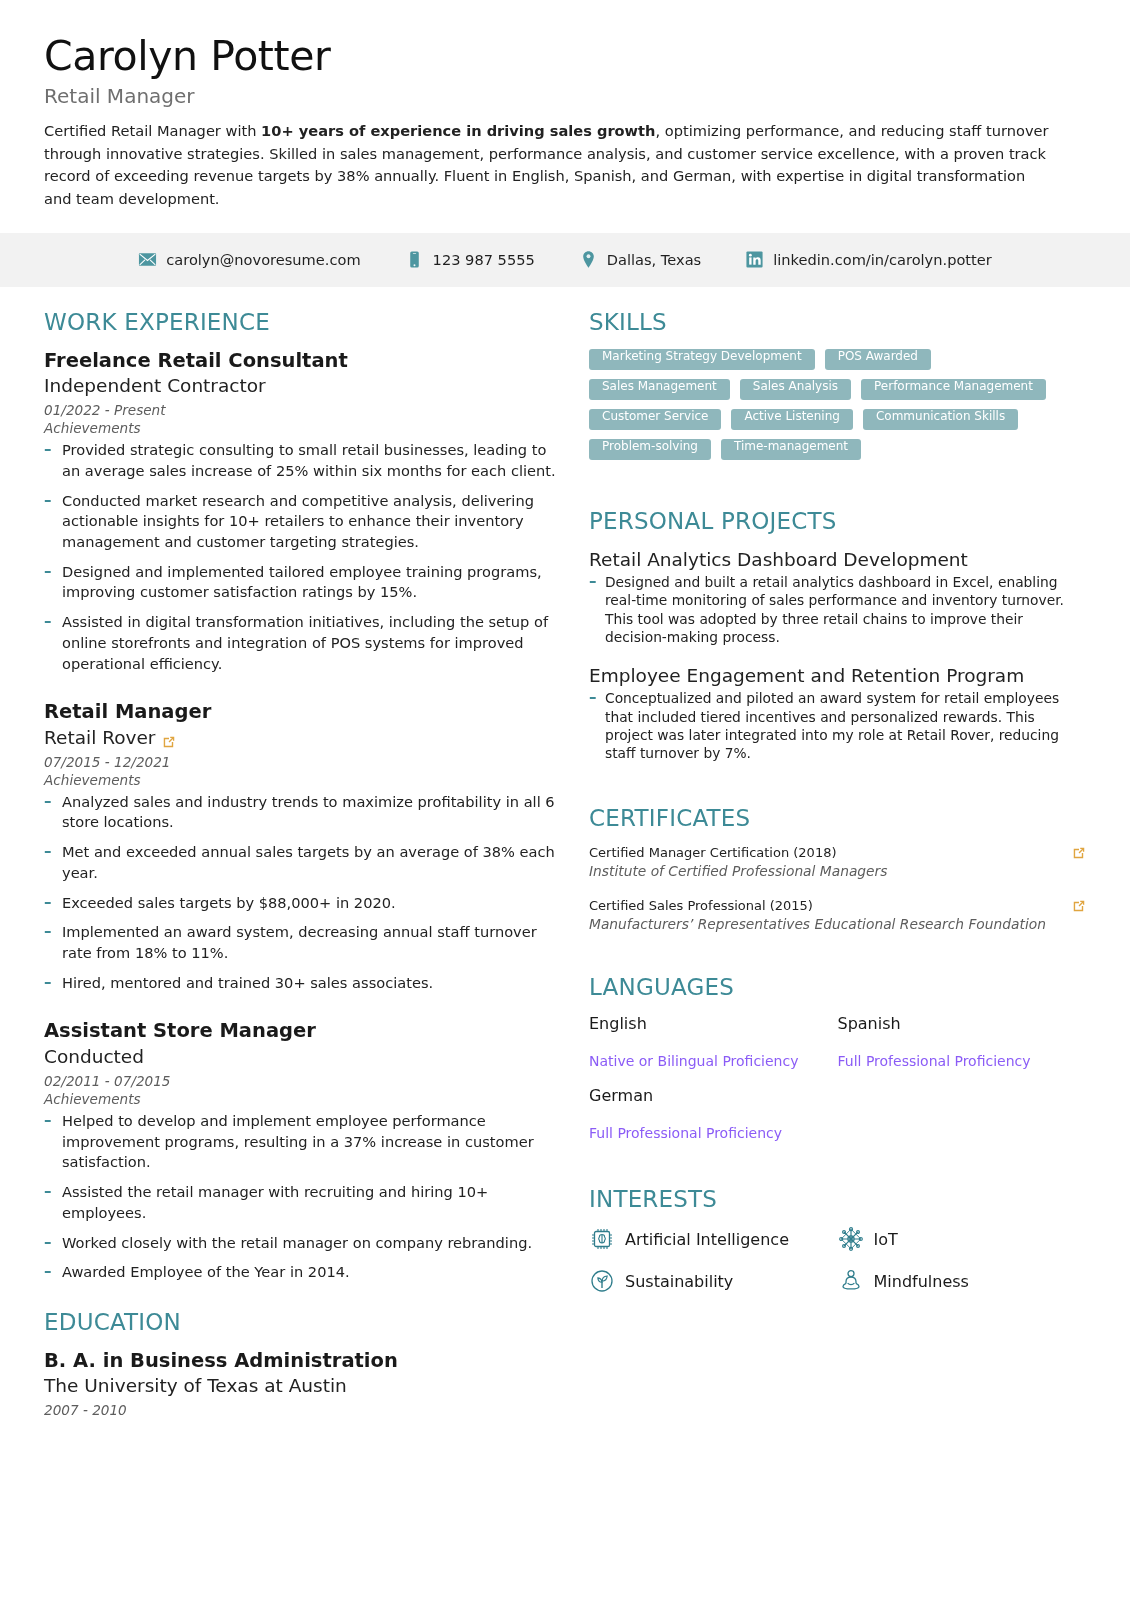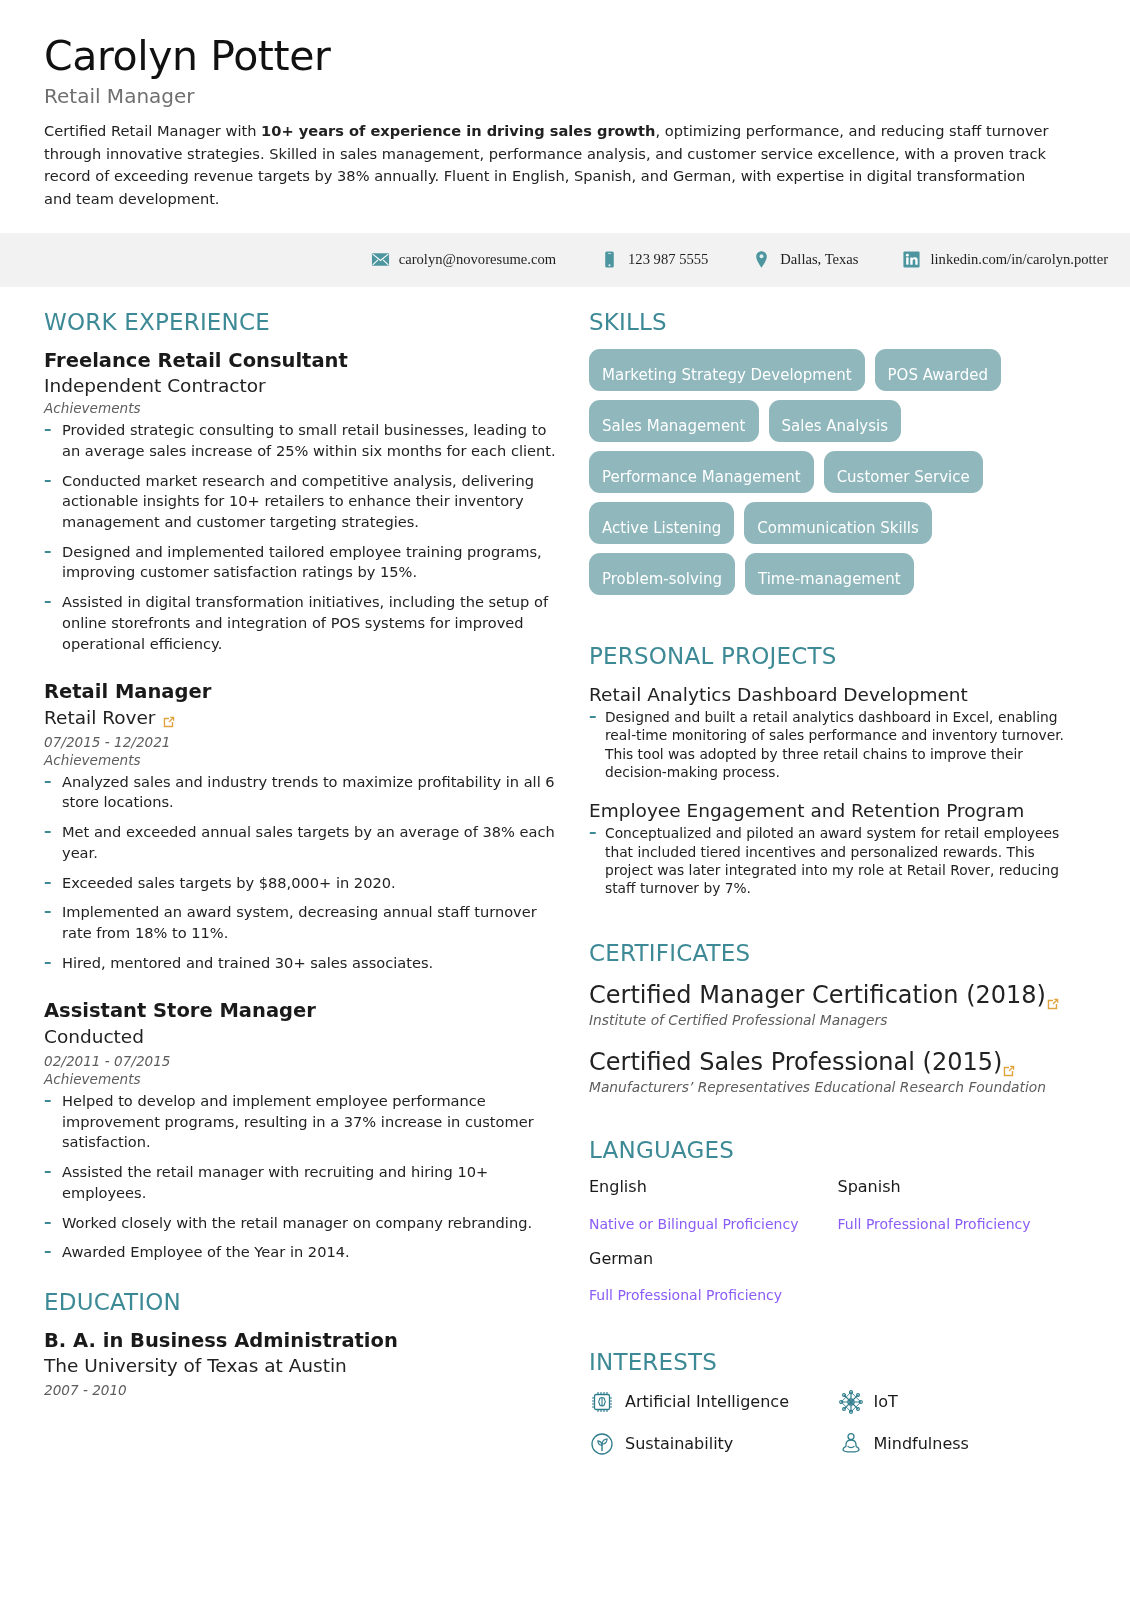"carolyn@novoresume.com" .contactbar { font-family: Liberation Serif, serif -> none; justify-content: flex-end -> center }
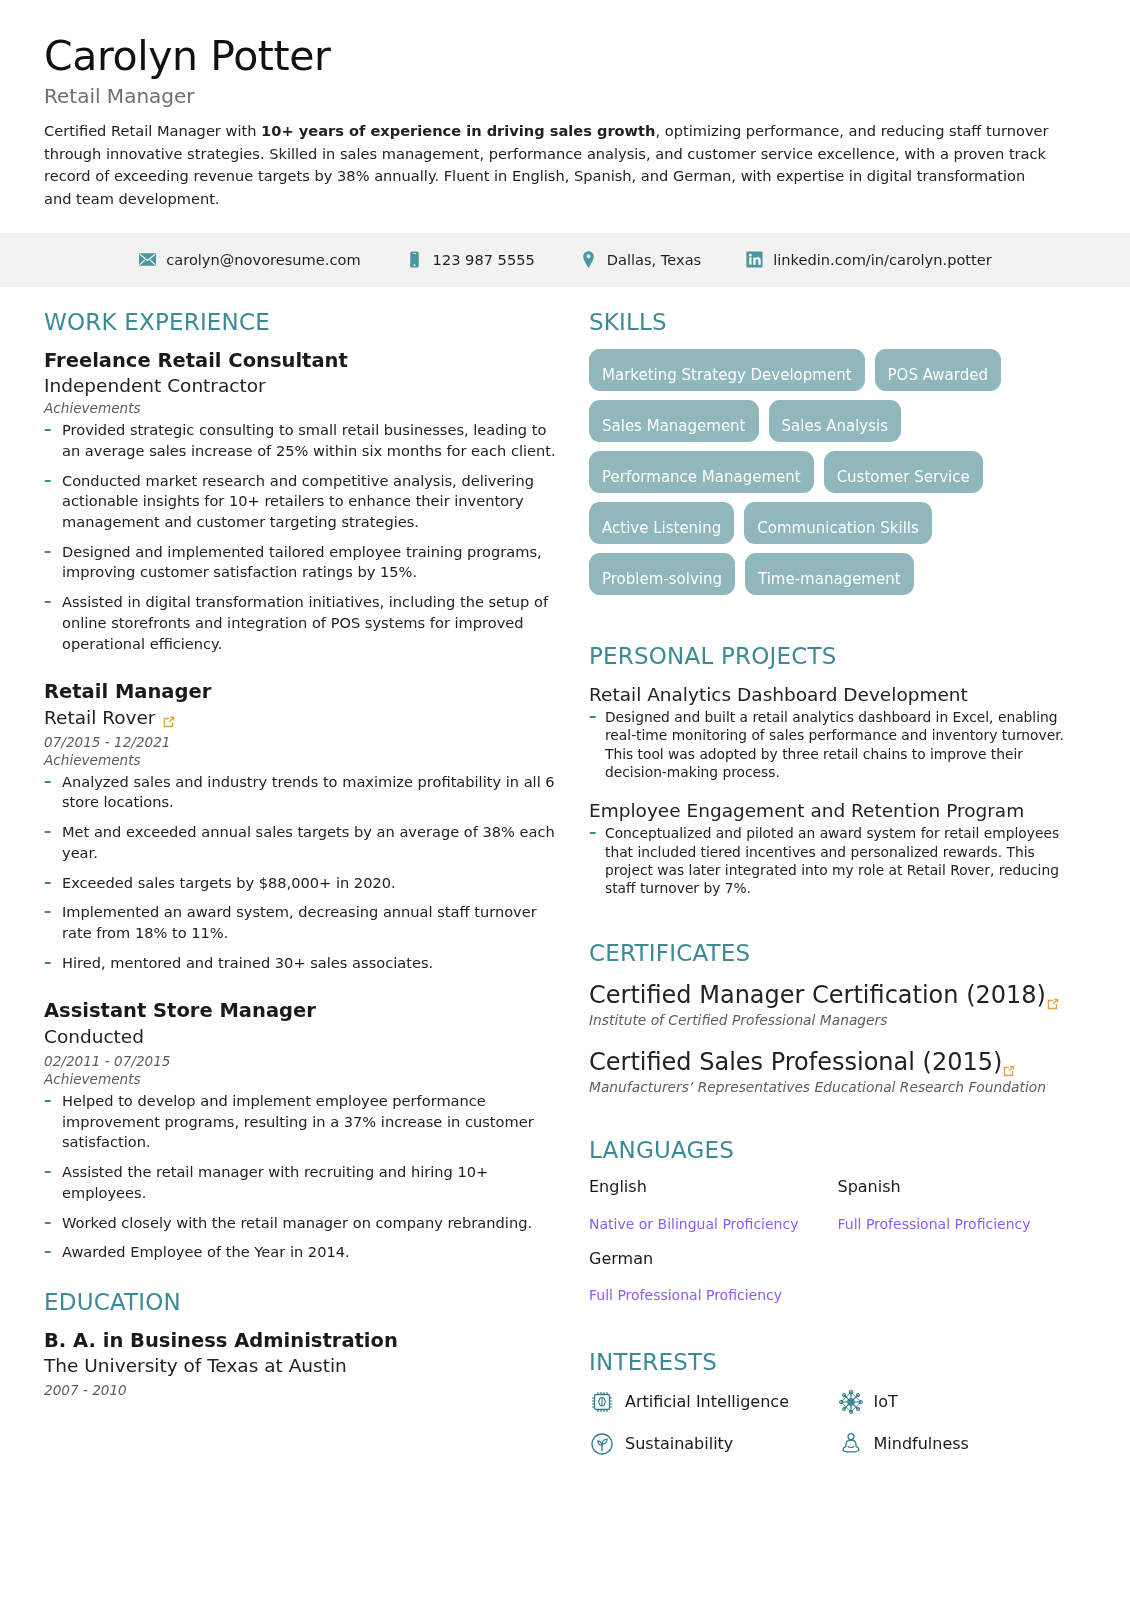"Marketing Strategy Development" .pill { border-radius: 11px -> 3px; font-size: 15px -> 12px; padding: 19px 13px 8px 13px -> 1px 13px 8px 13px }
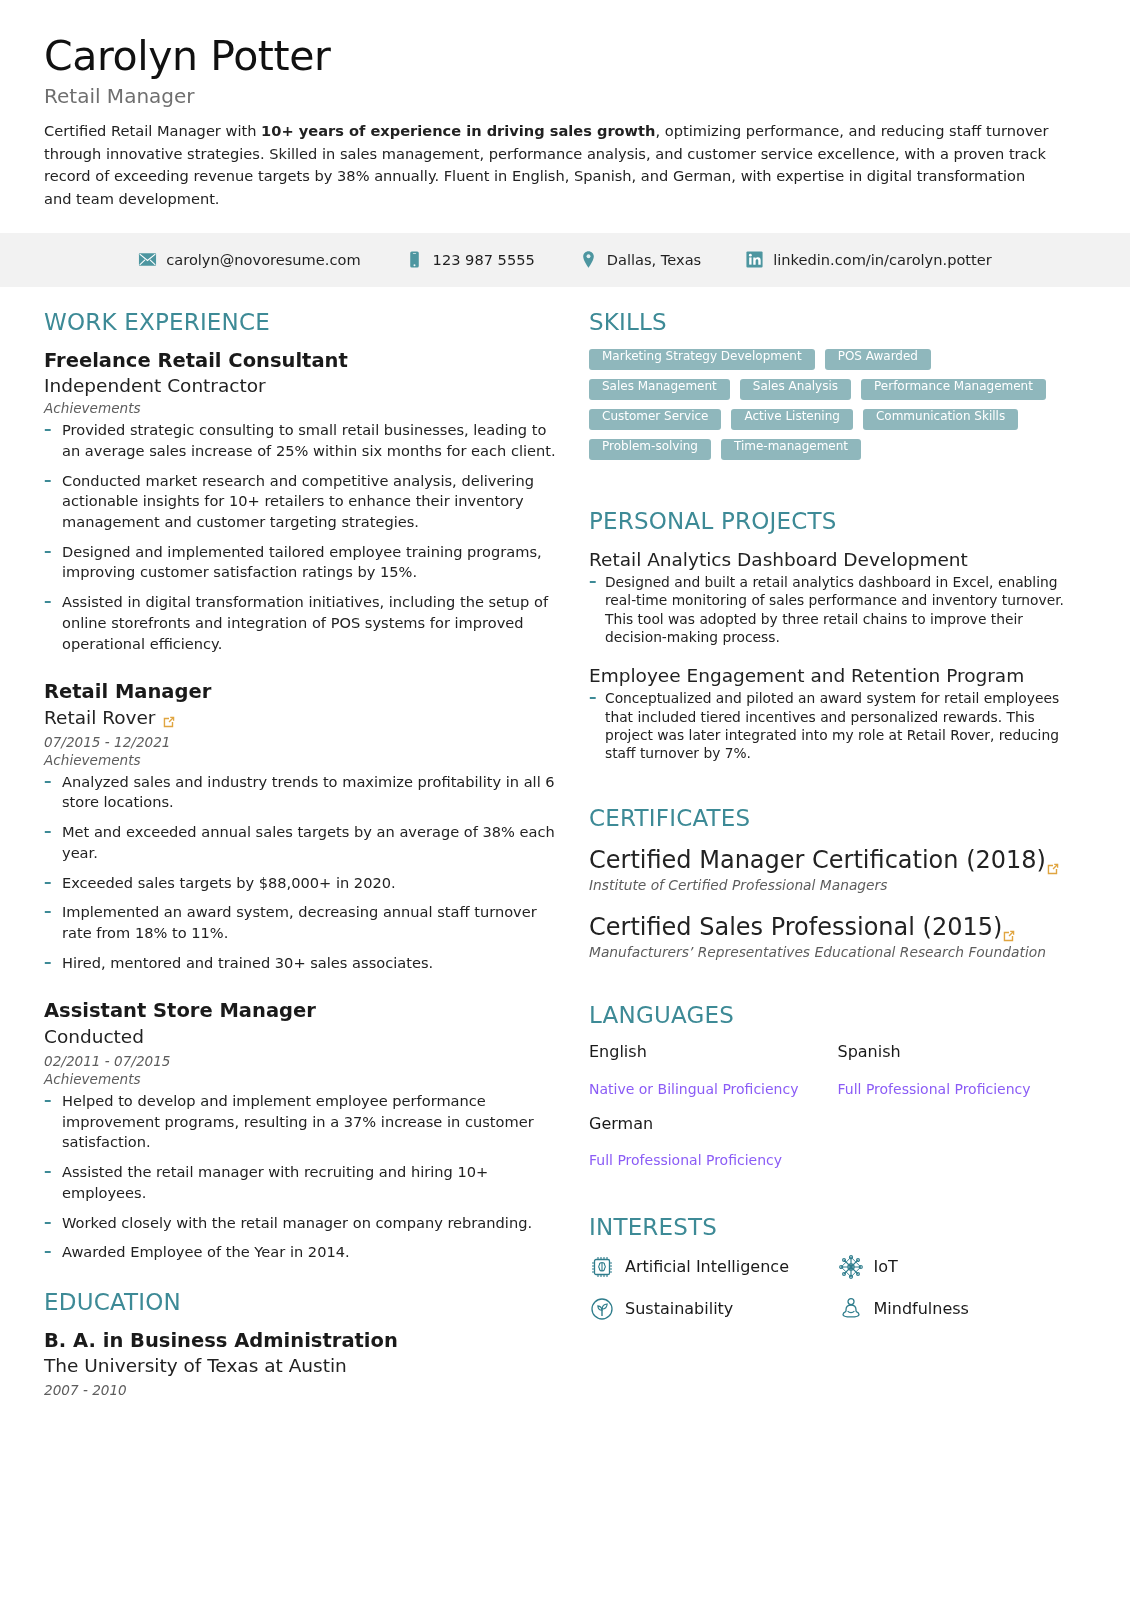"01/2022 - Present" div.e-date { html: none -> <div>01/2022 - Present</div> }
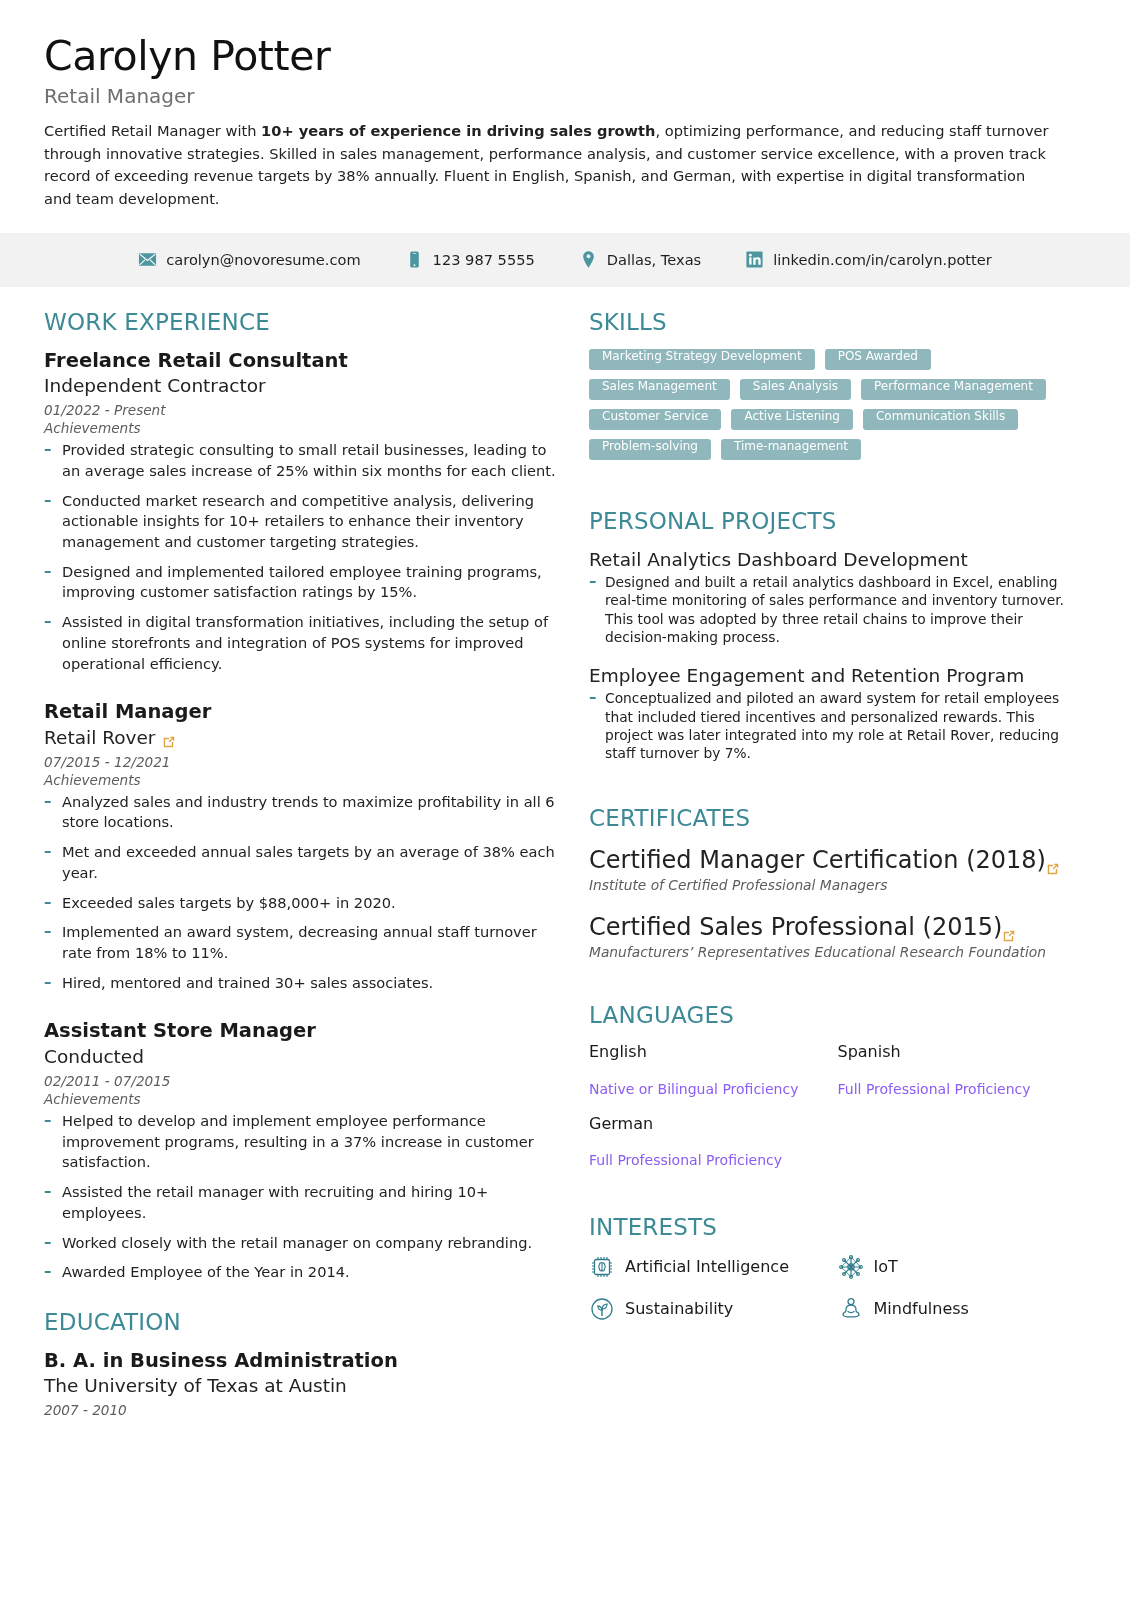"Certified Manager Certification (2018)" .cert-title { font-size: 24px -> 13px; justify-content: none -> space-between }
